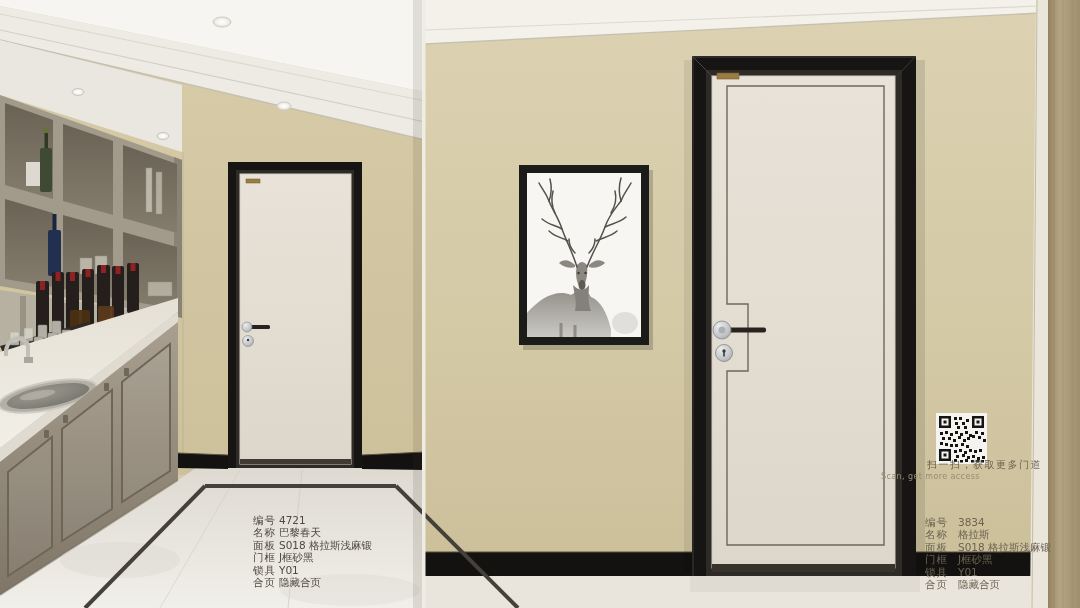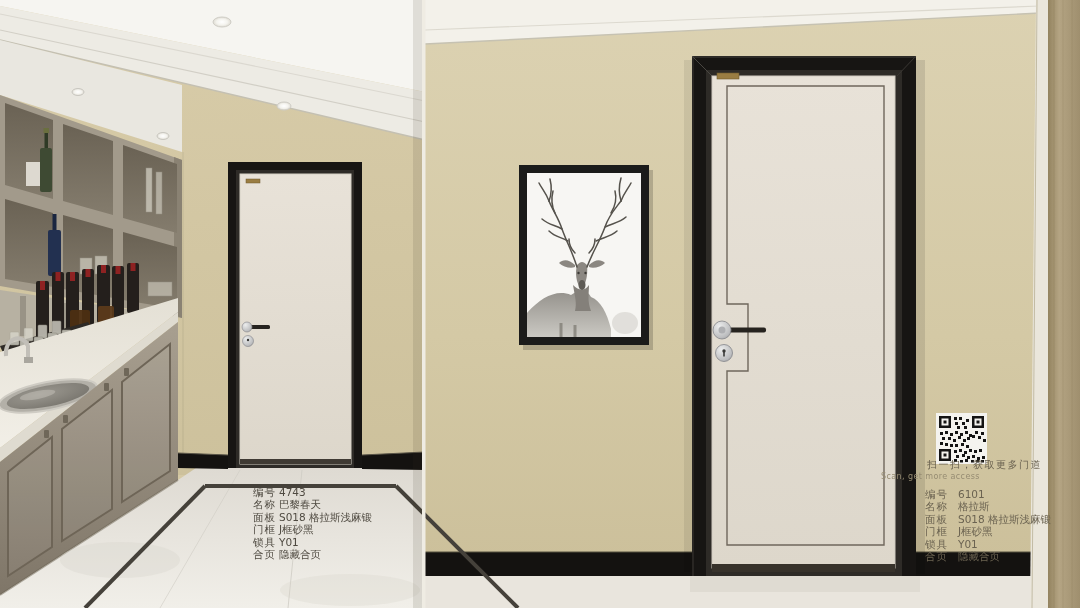"编号" .spec-block { margin-top: none -> 28px }
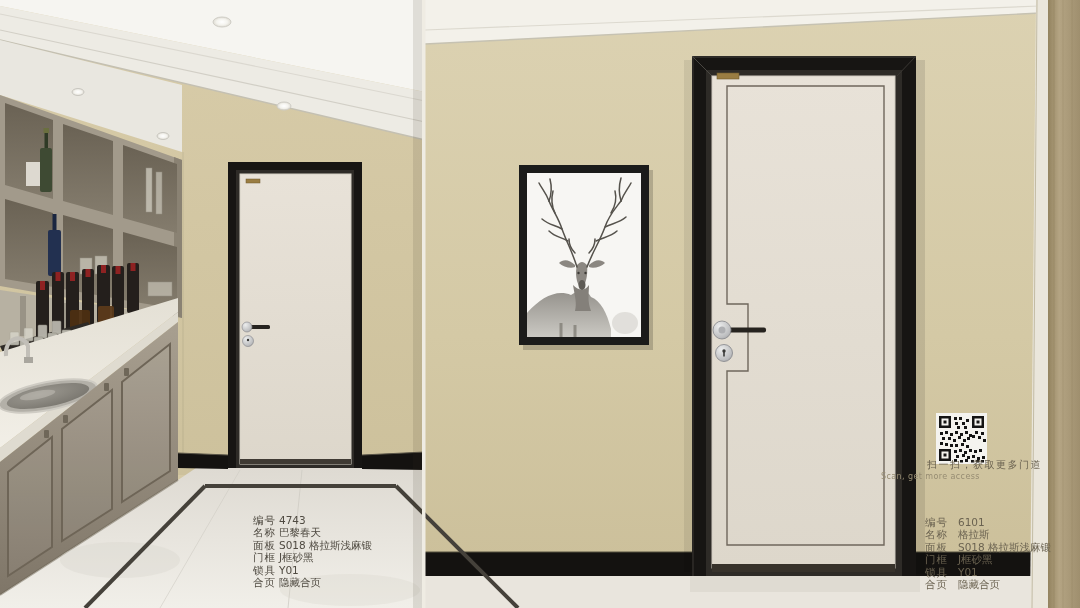"4743" span.spec-value { text: 4743 -> 4721 }
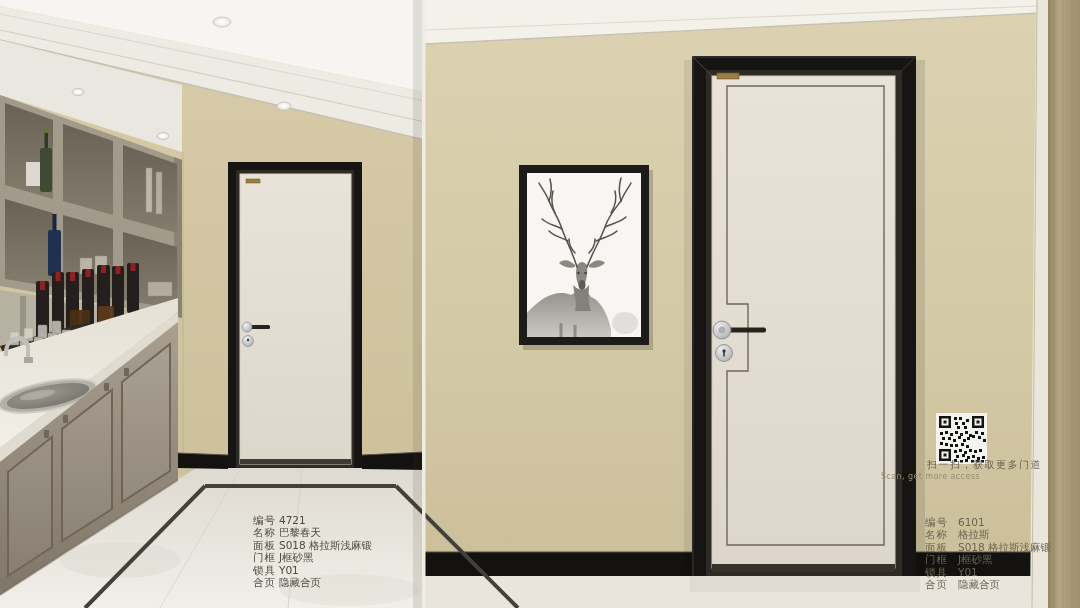"6101" span.spec-value { text: 6101 -> 3834 }
